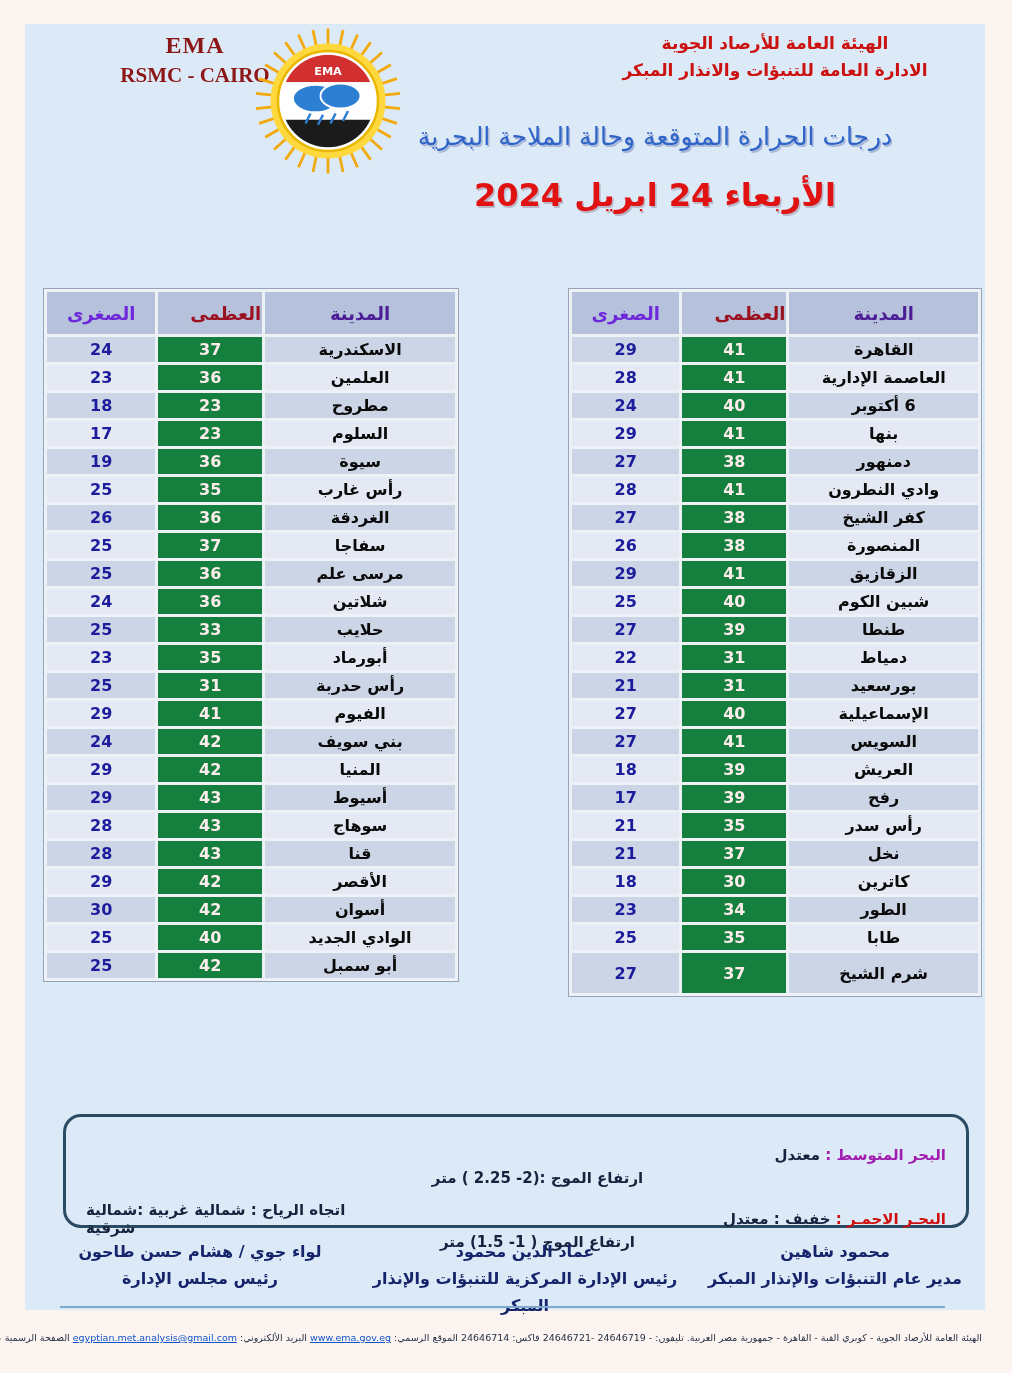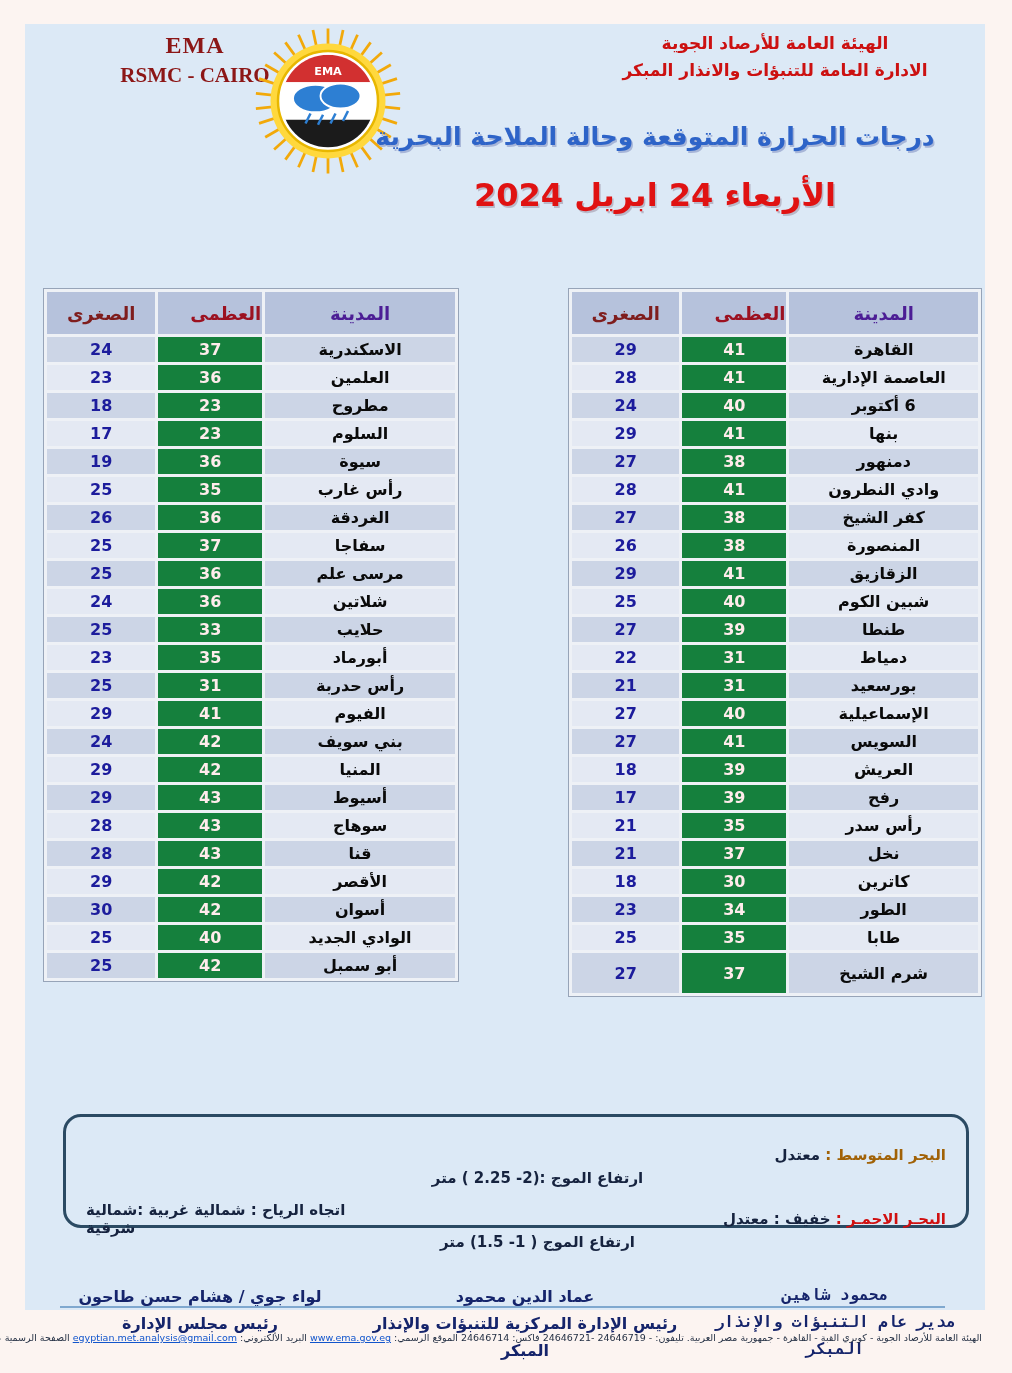"درجات الحرارة المتوقعة وحالة الملاحة" .main-title { font-weight: bold -> normal }
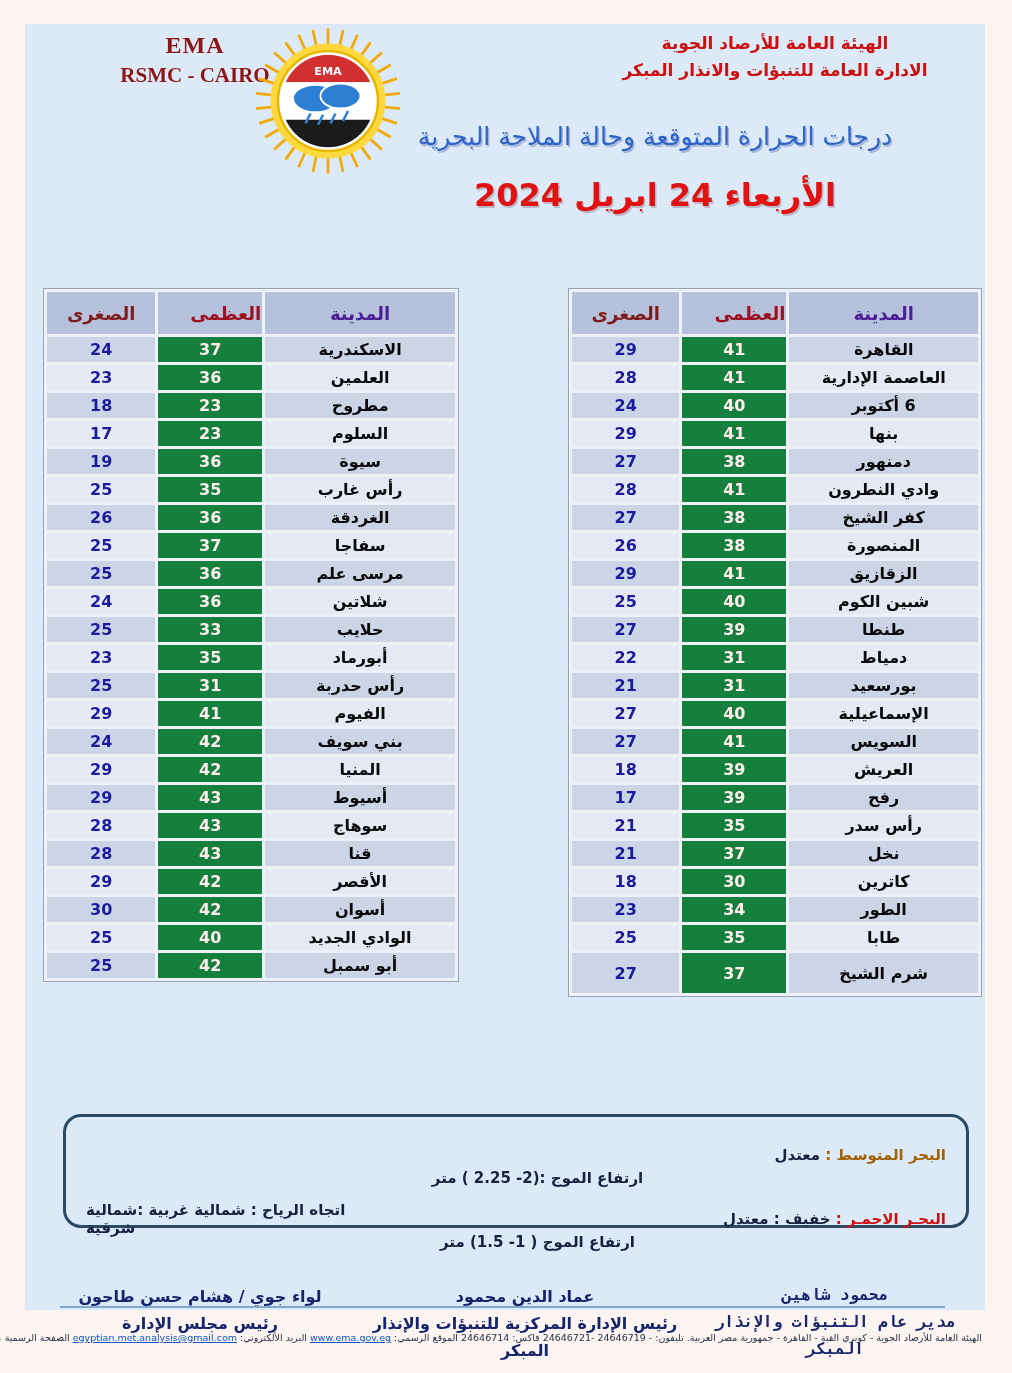"الصغرى" table.temps th.h-min { color: #7f1d1d -> #6d28d9 }
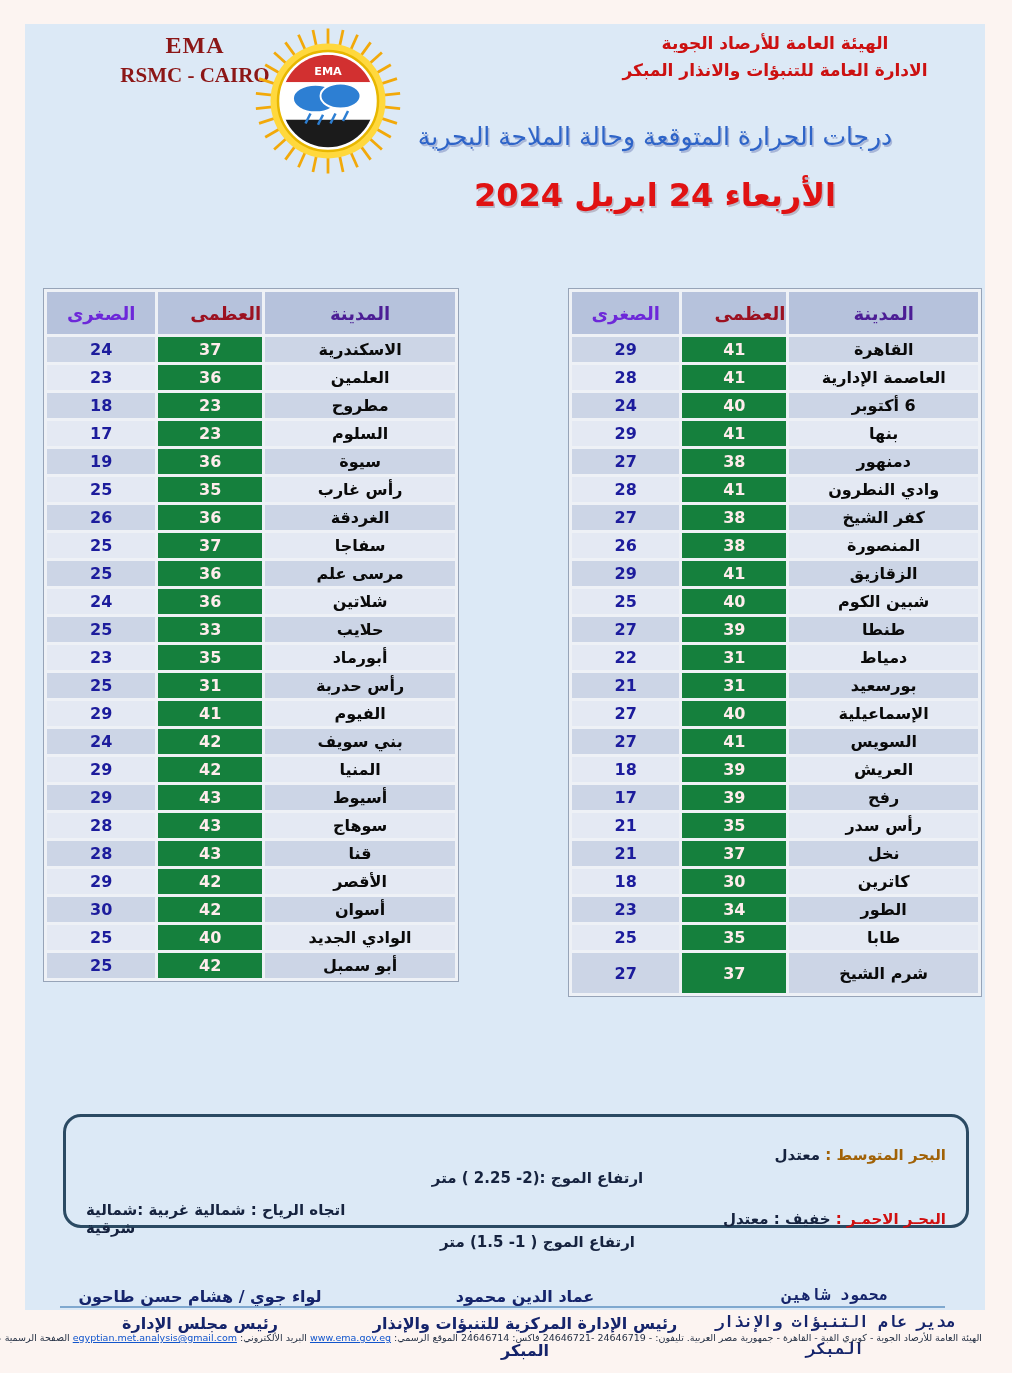"البحر المتوسط :" .sea-label-blue { color: #a16207 -> #a21caf }
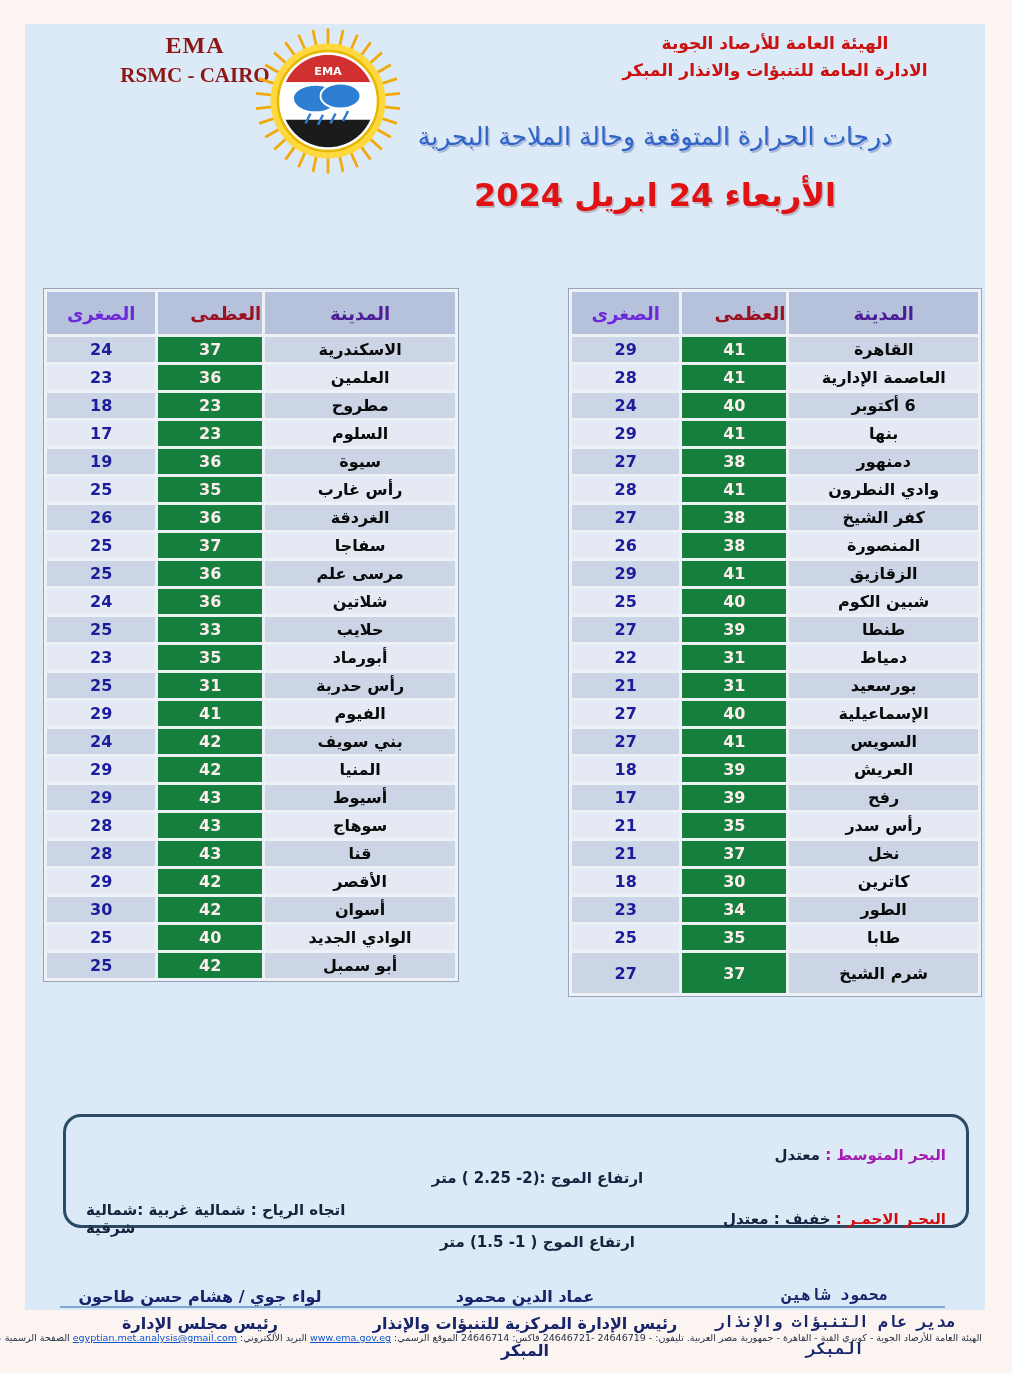"لواء جوي / هشام حسن" .sig { top: 1259px -> 1214px }
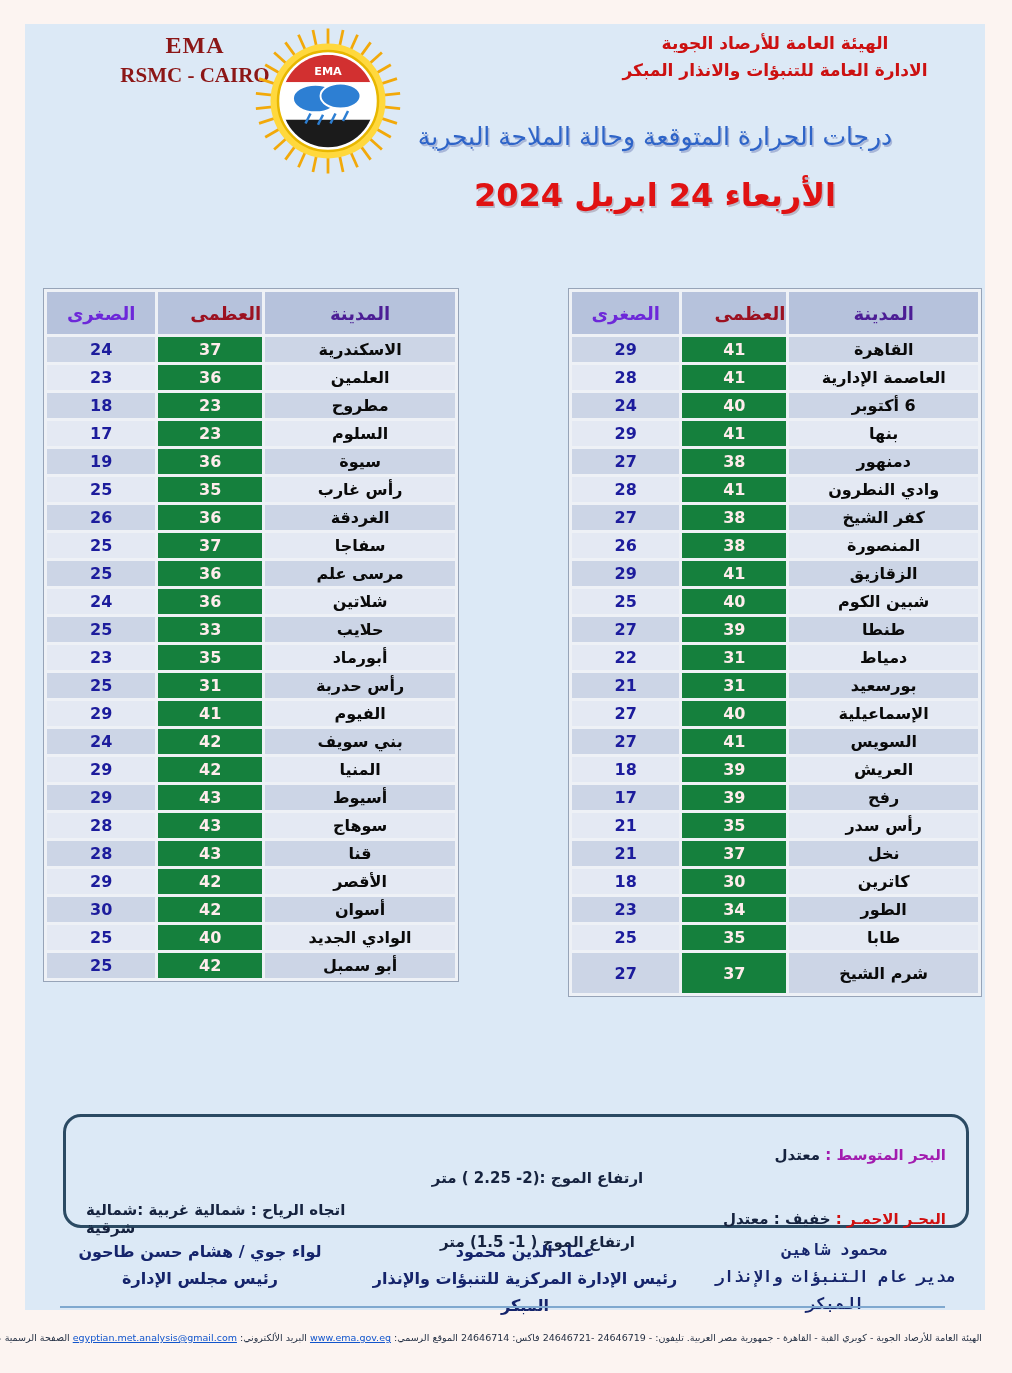"محمود شاهين" .sig.pos-right { font-family: Liberation Mono, monospace -> none }
